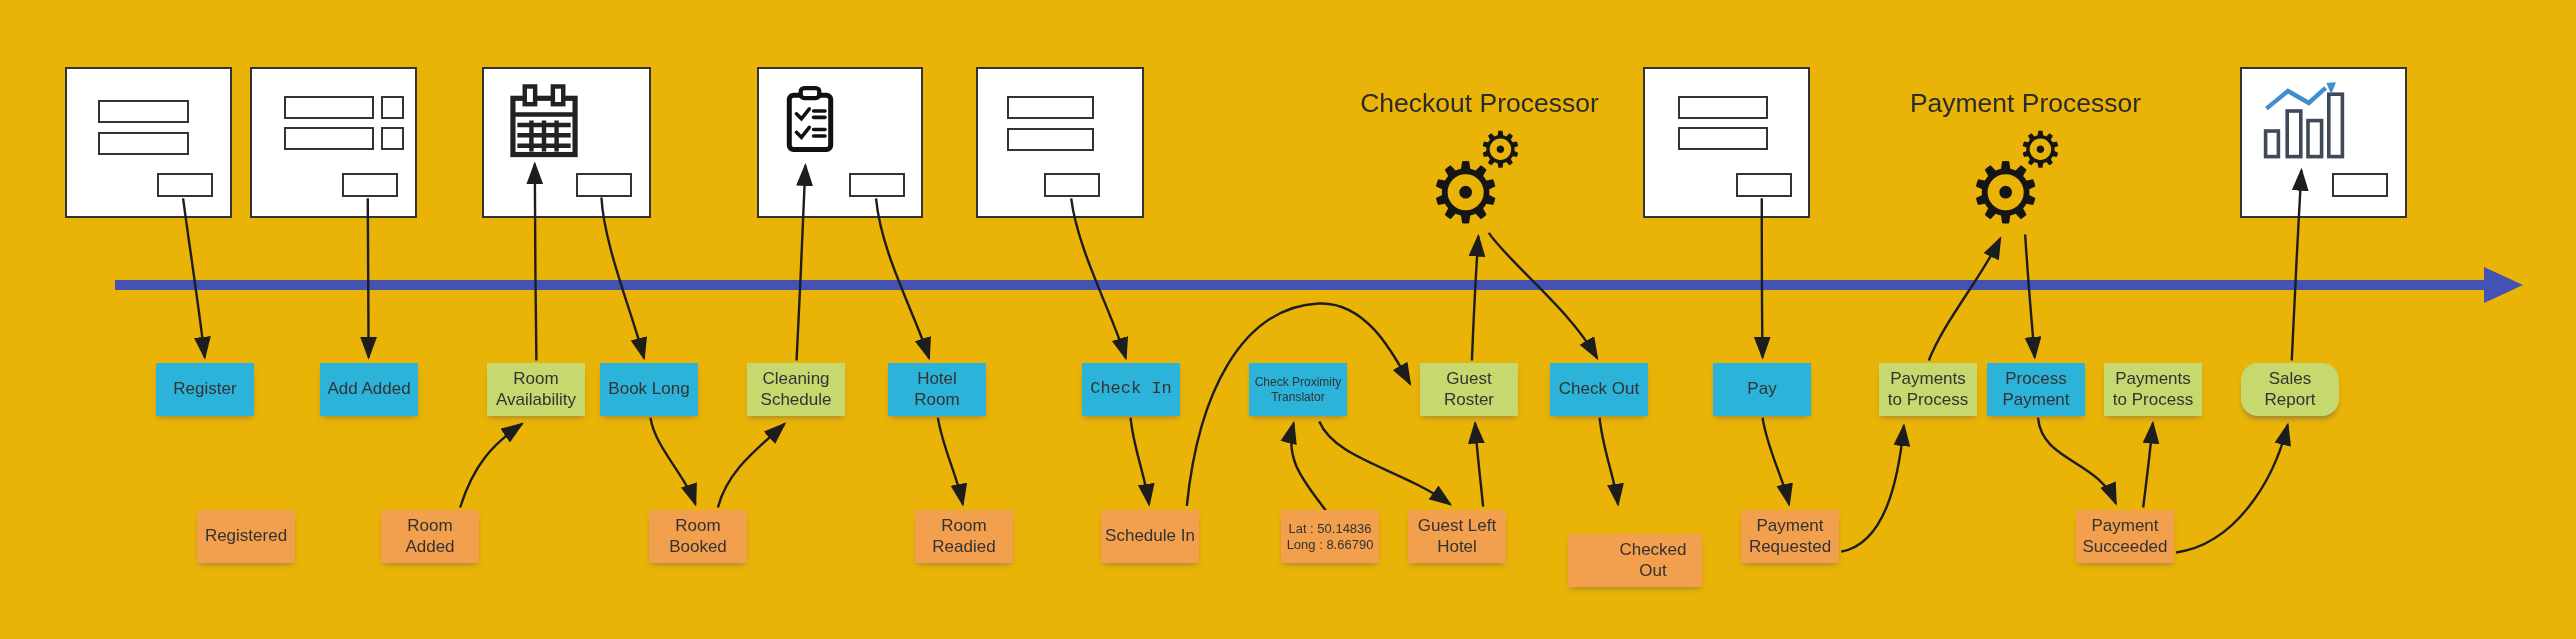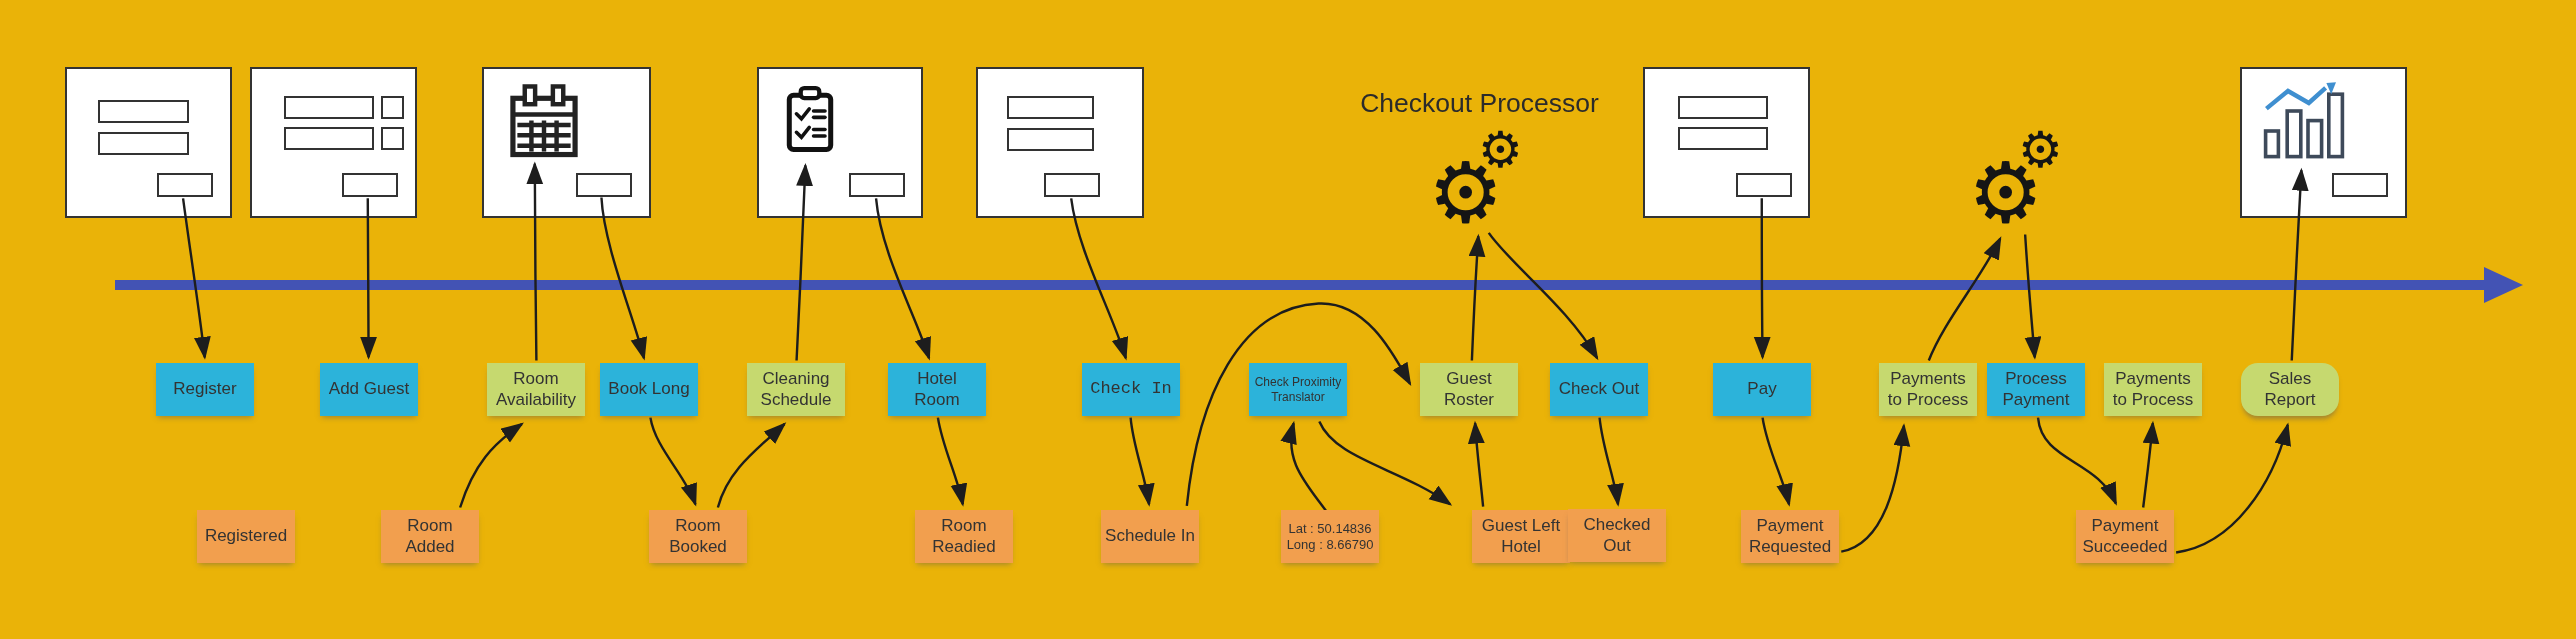"Payment Processor" div.proc-label { html: none -> <div>Payment Processor</div> }
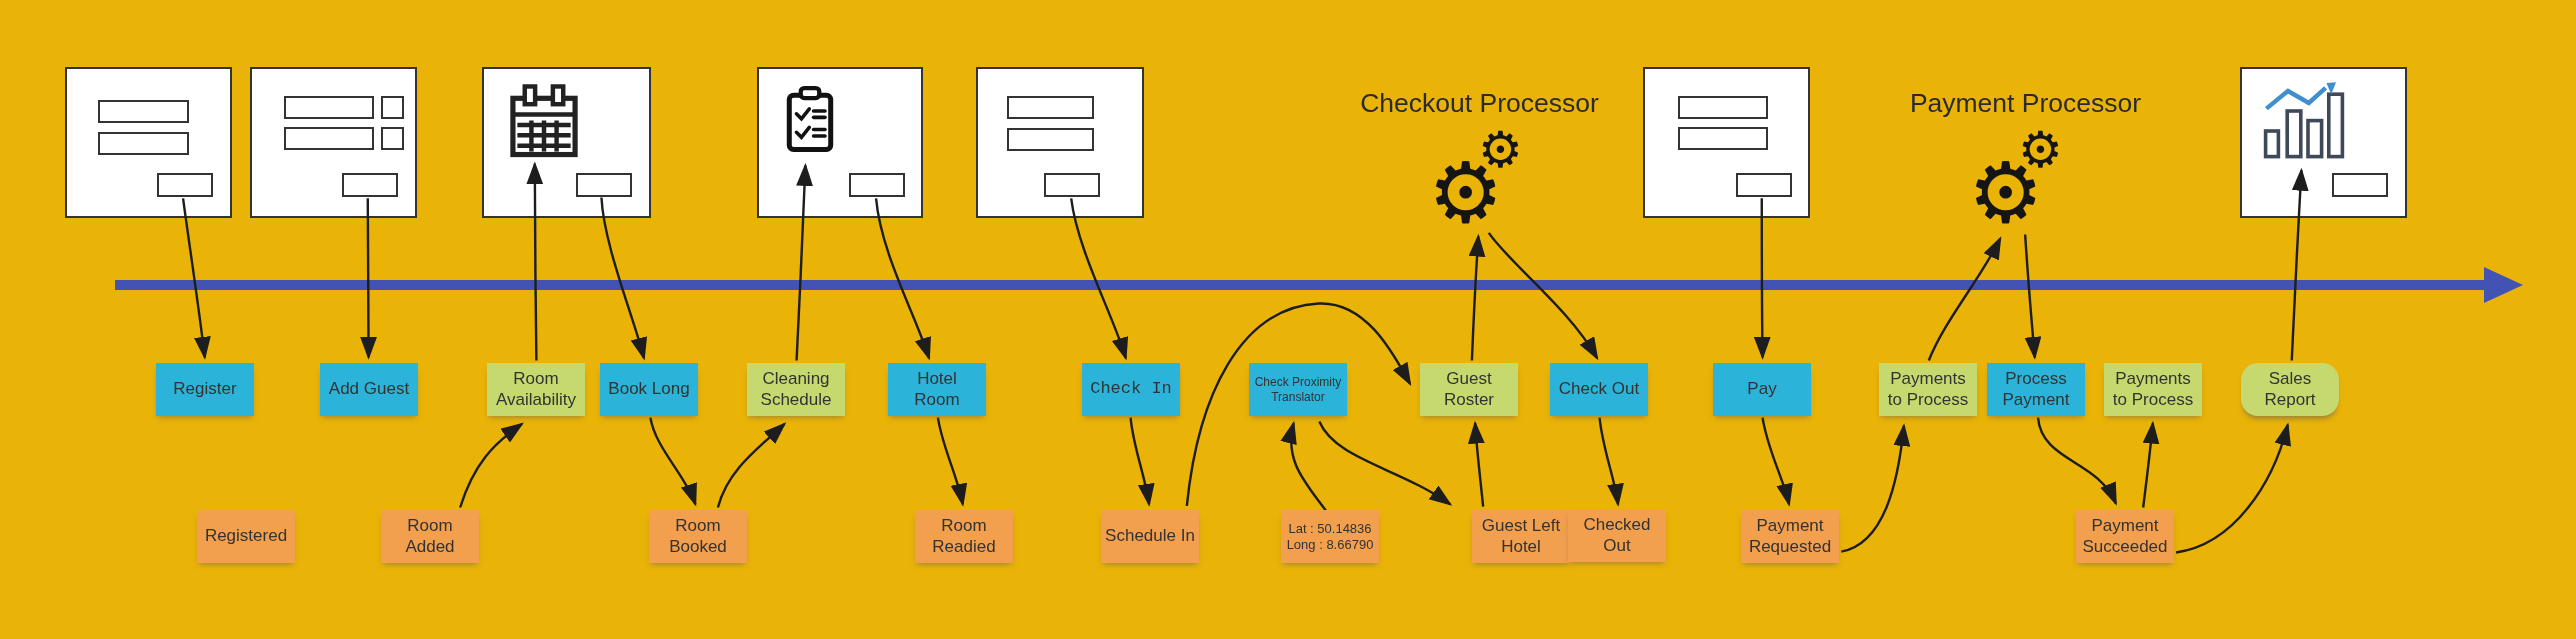"Add Guest" div.note { text: Guest -> Added }
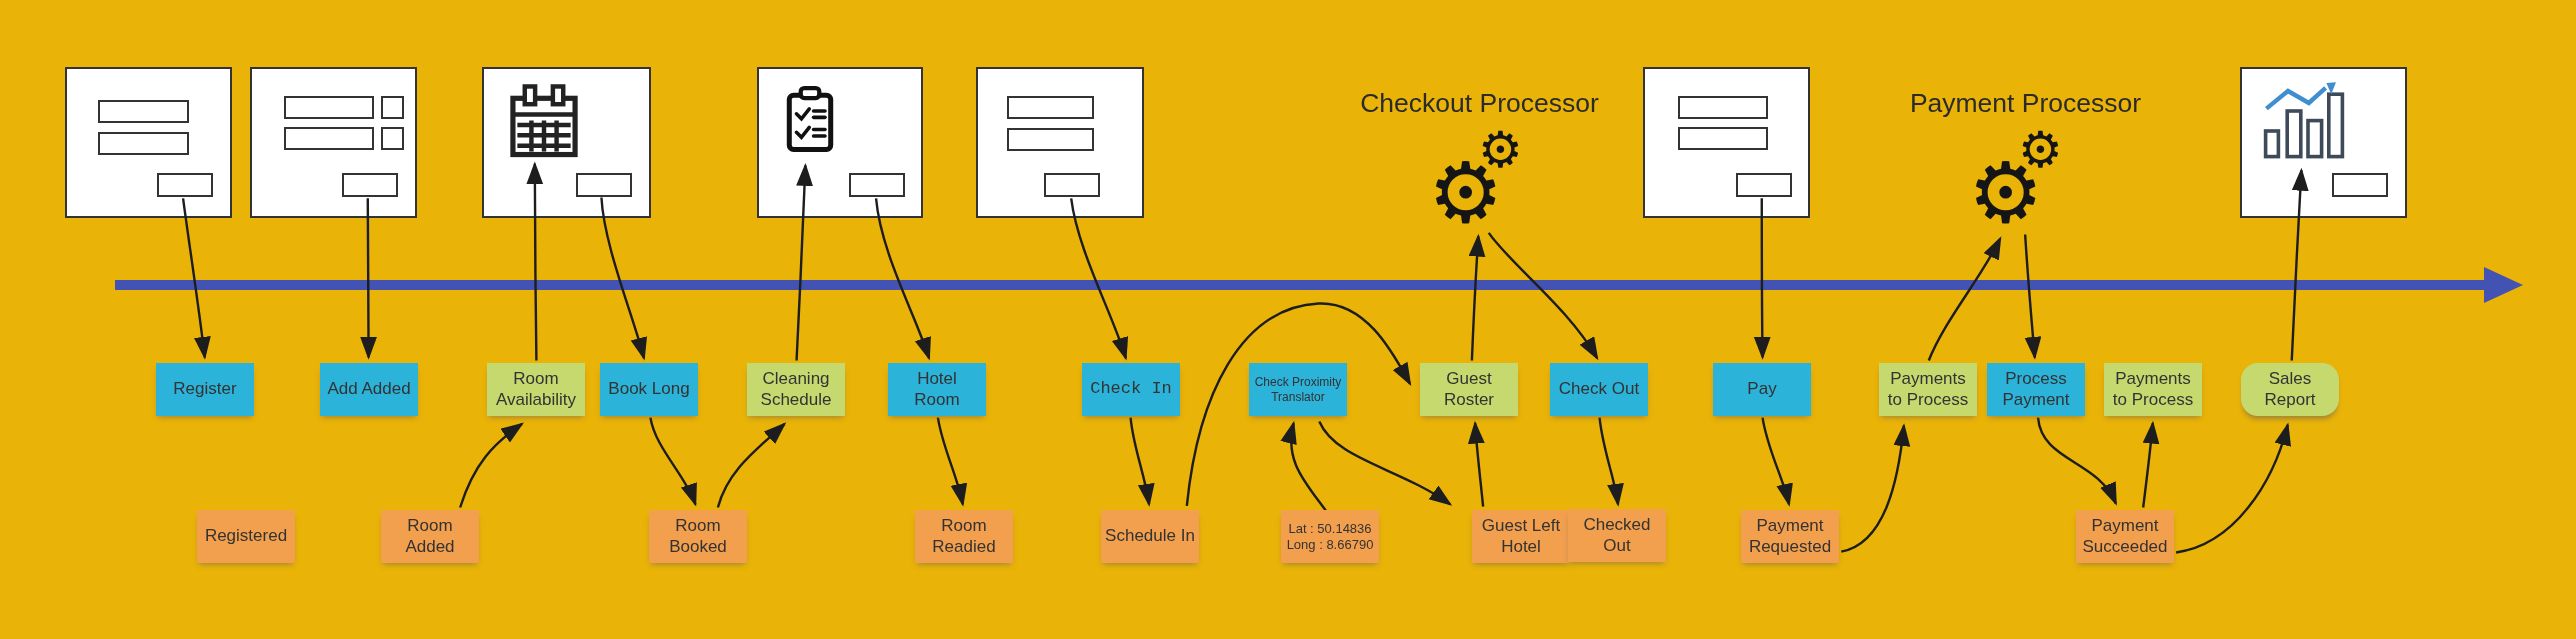"Guest Left" div.note { left: 1472px -> 1408px }
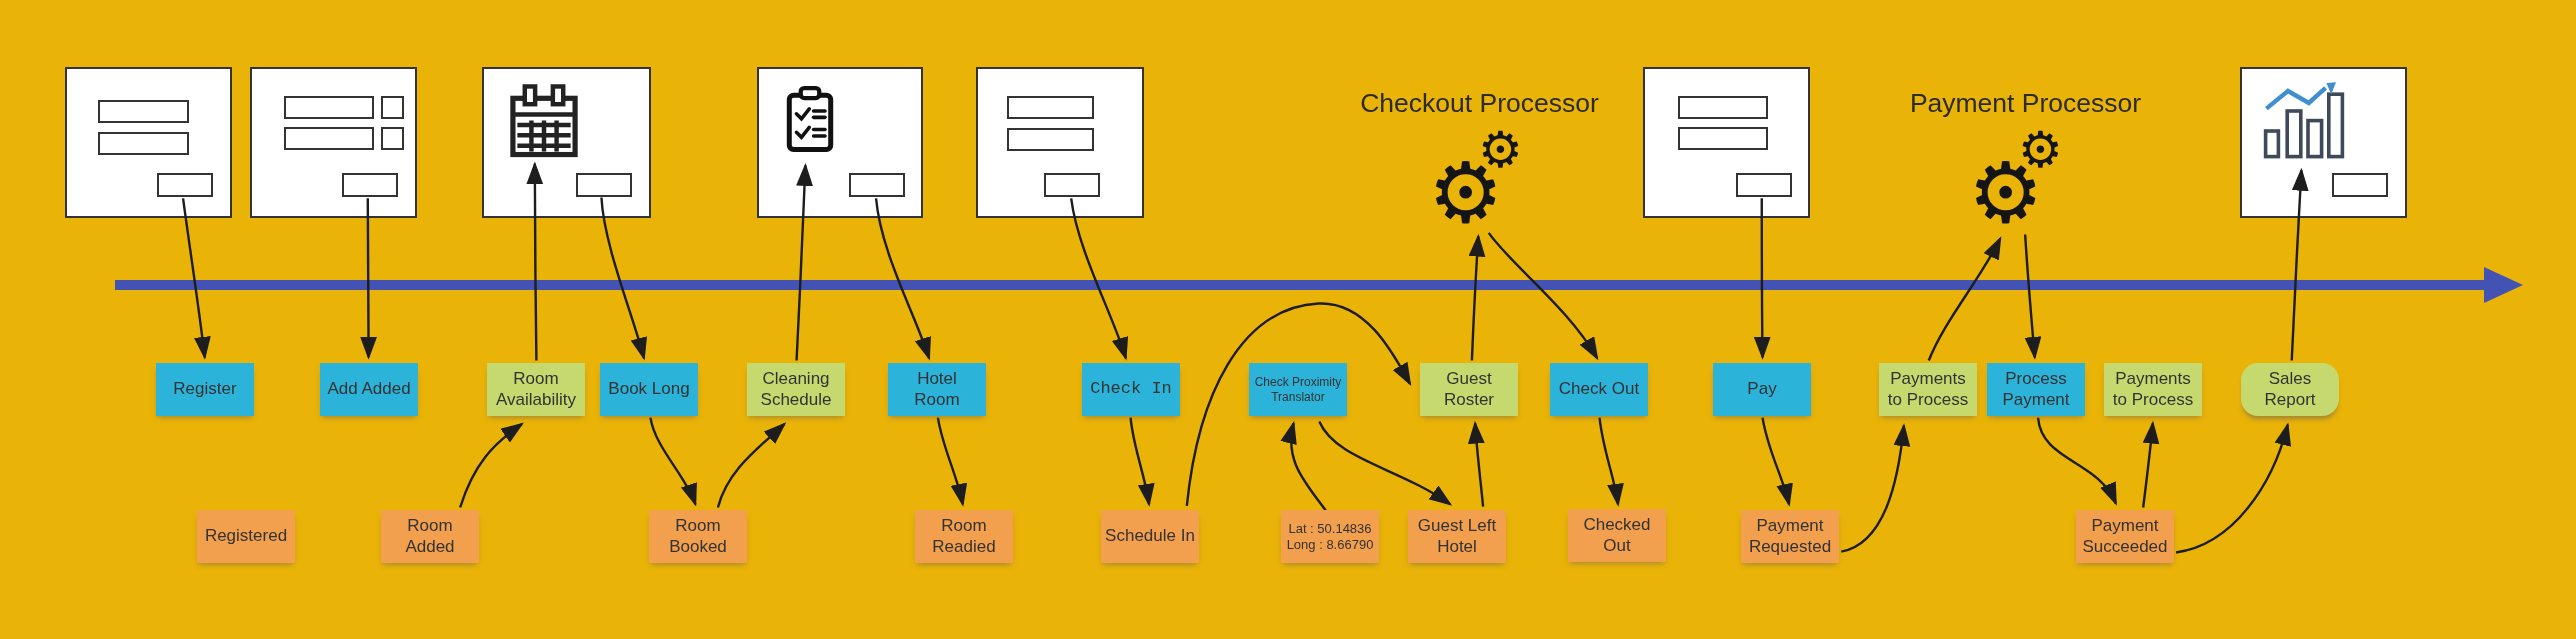"Checked" div.note { padding-left: none -> 36px; top: 509px -> 534px }
